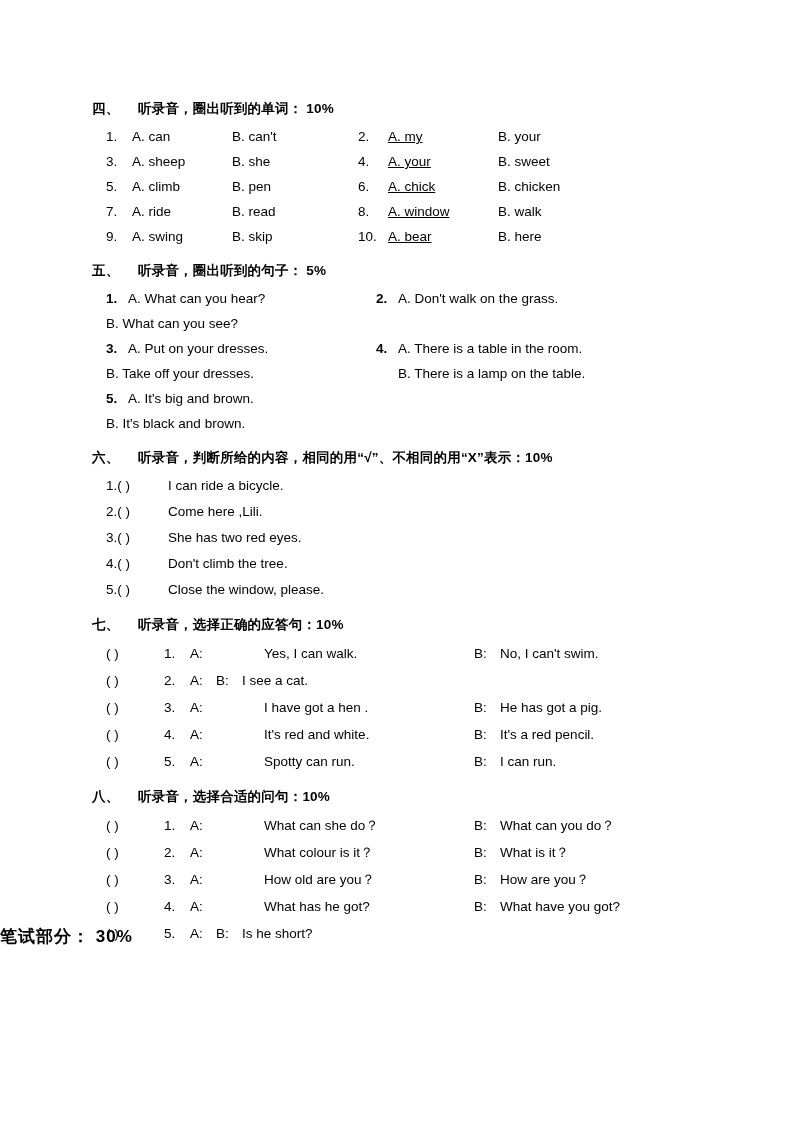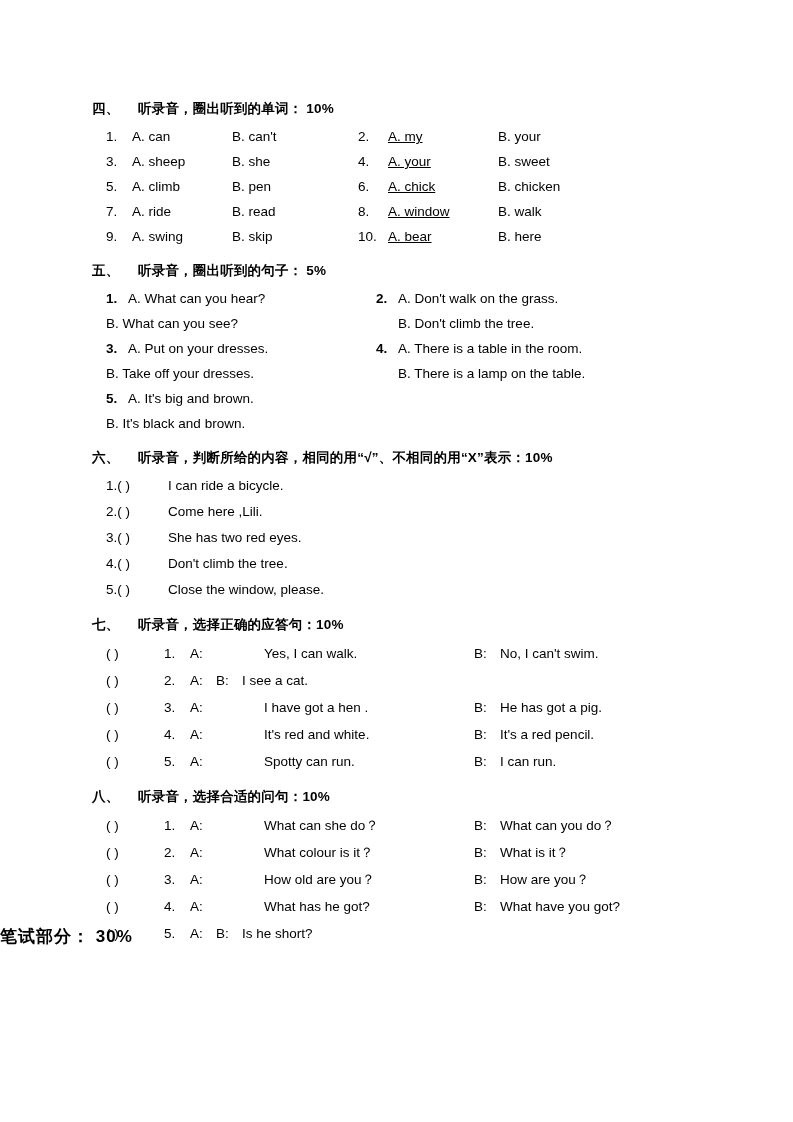"B. Don't climb the tree." span.col { html: <span> <span></span> <span>B. Don't climb the tree.</span> </span> -> none }
